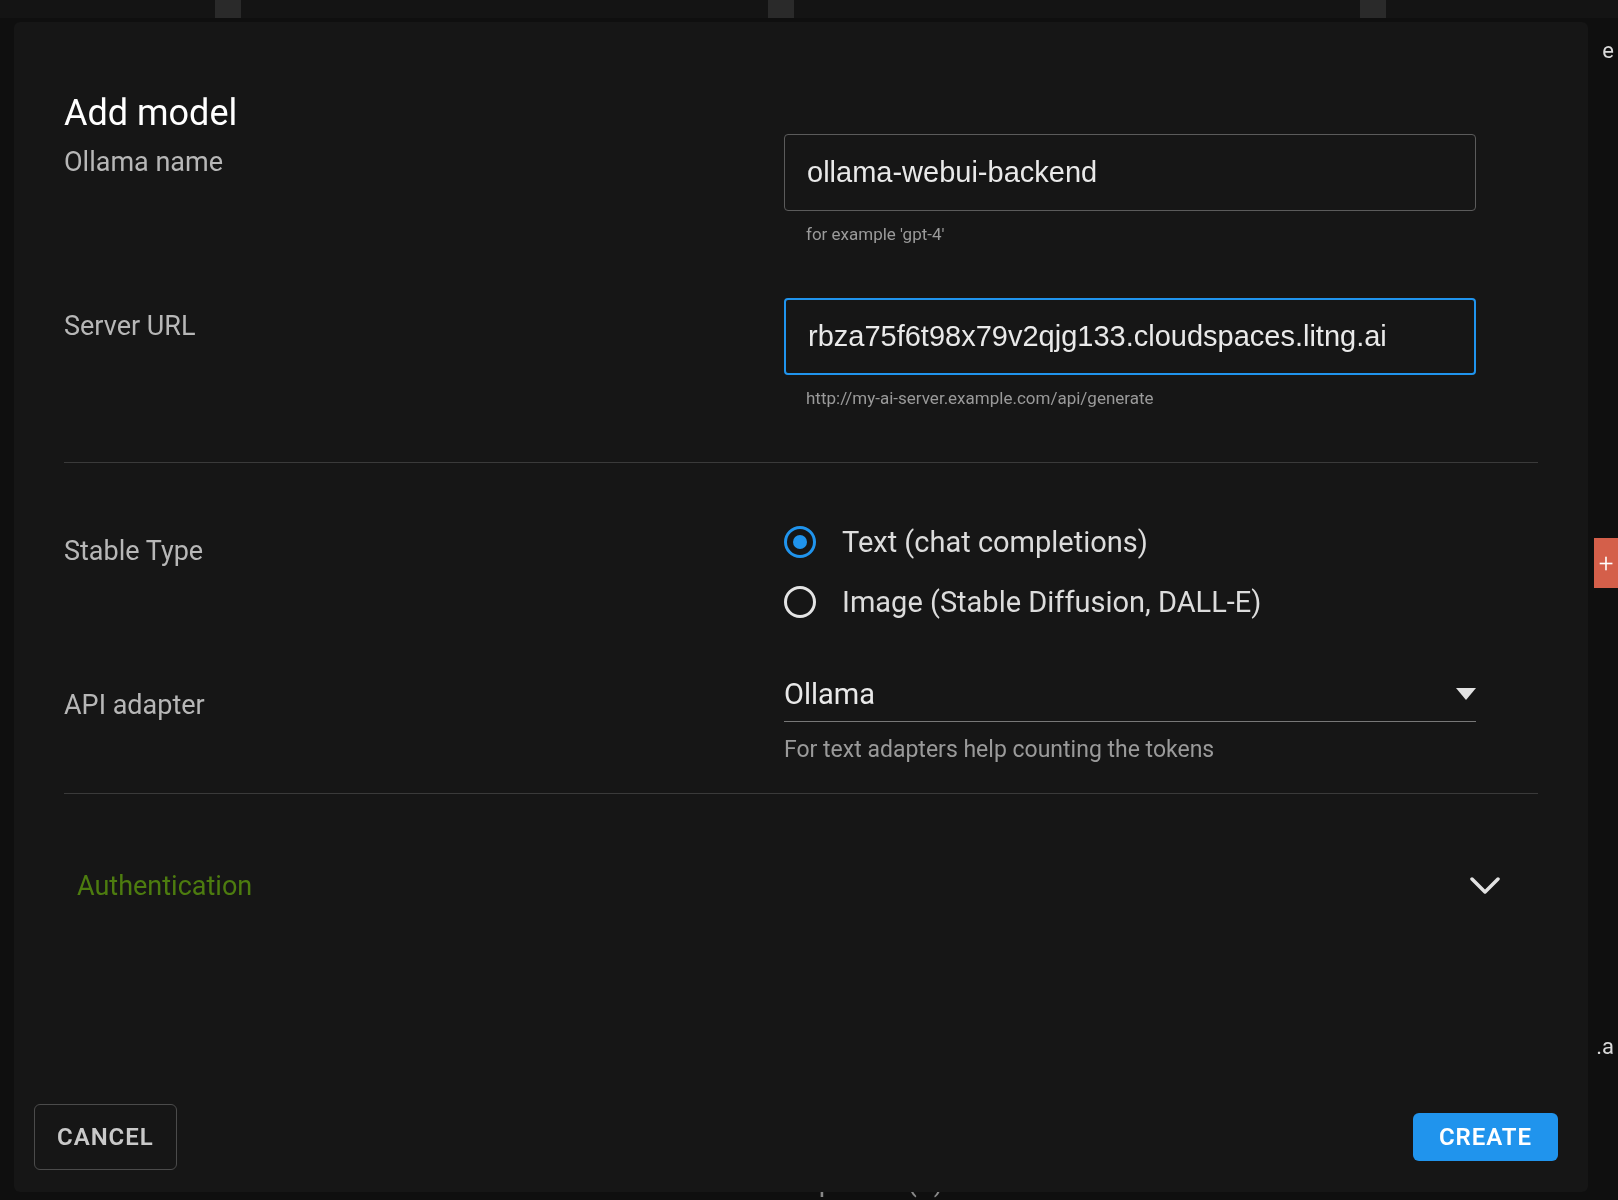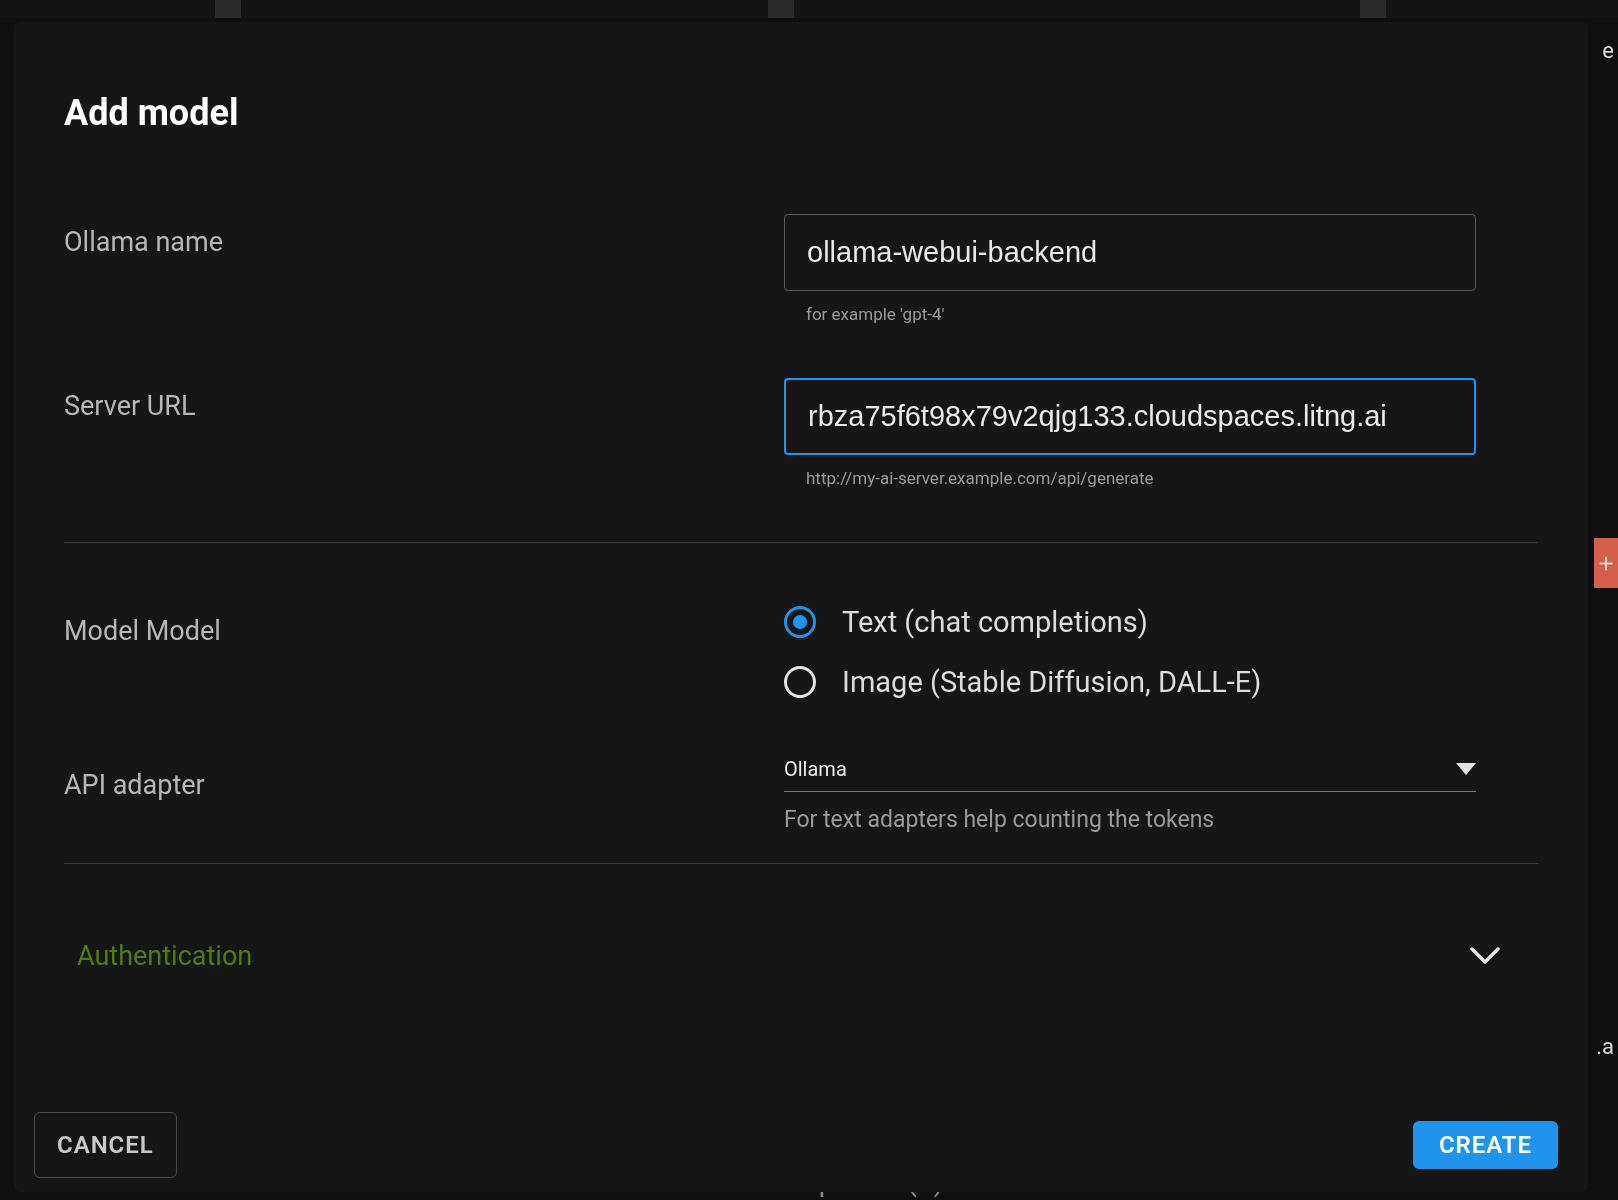"Add model" .modal-title { font-weight: 700 -> 400; margin-bottom: 80px -> none }
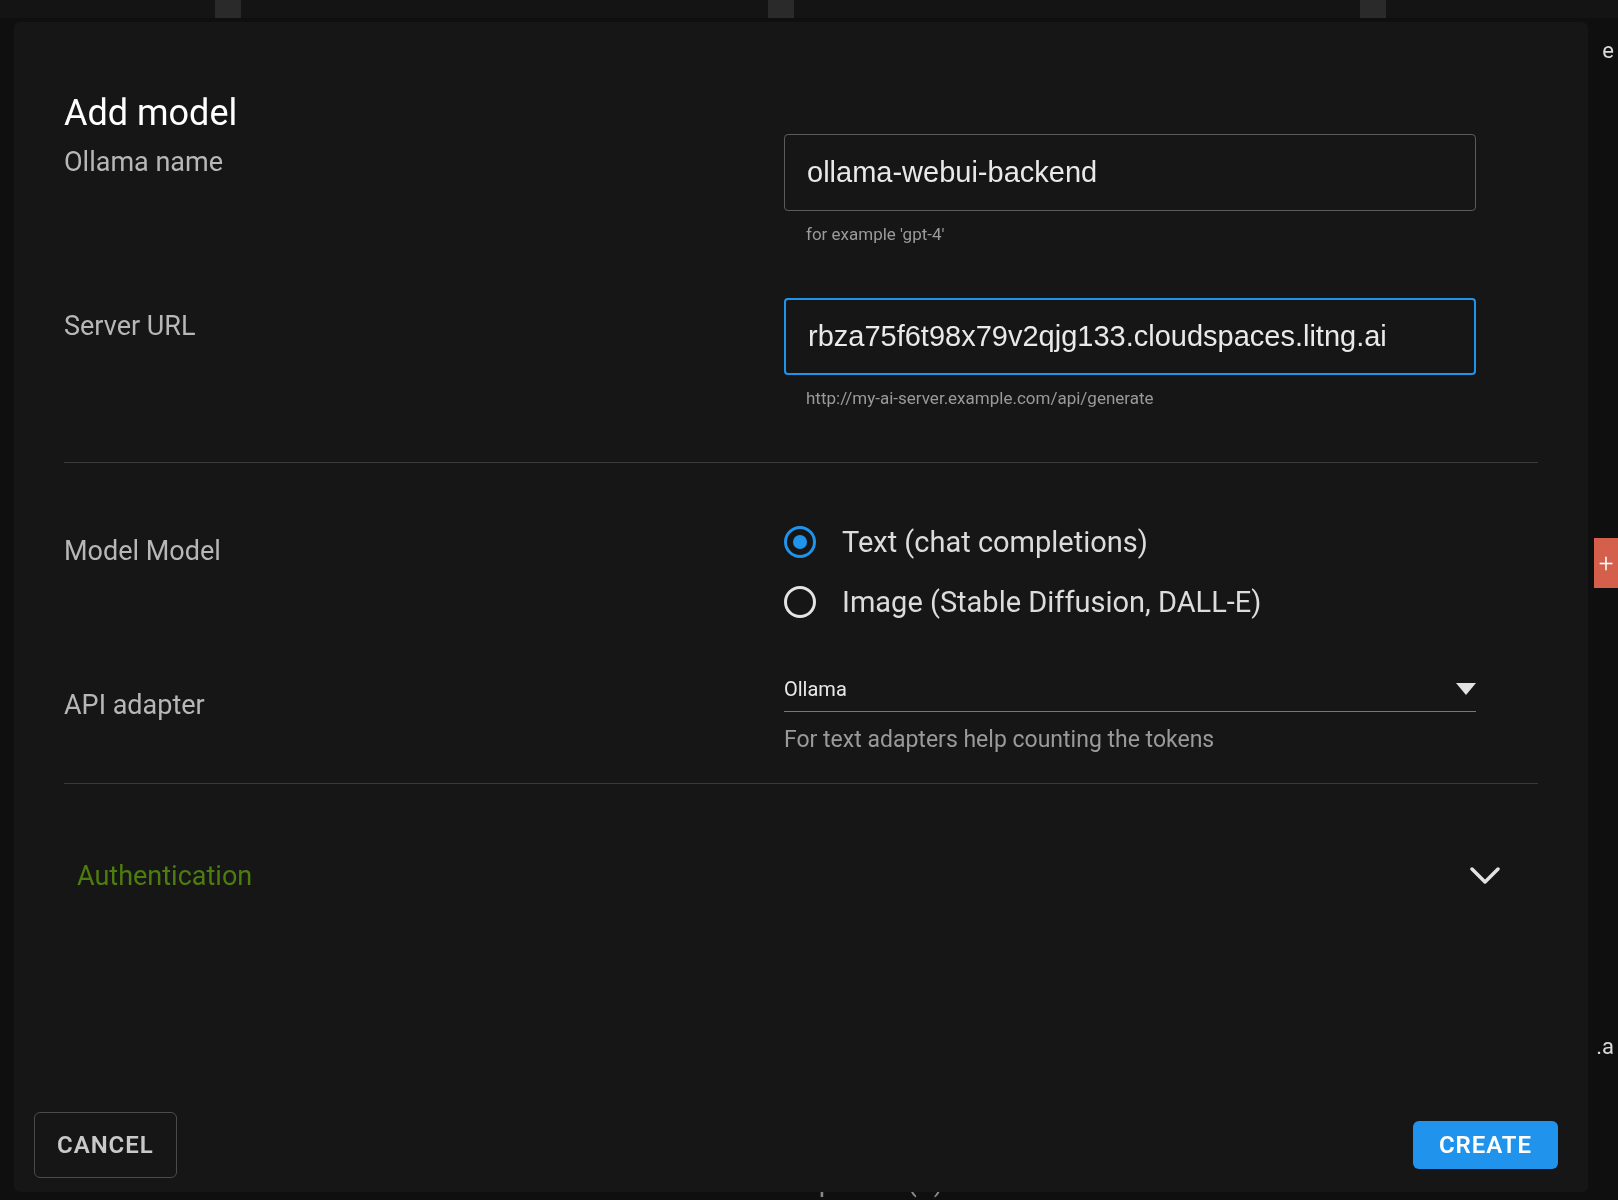"Model Model" div.form-label { text: Model Model -> Stable Type }
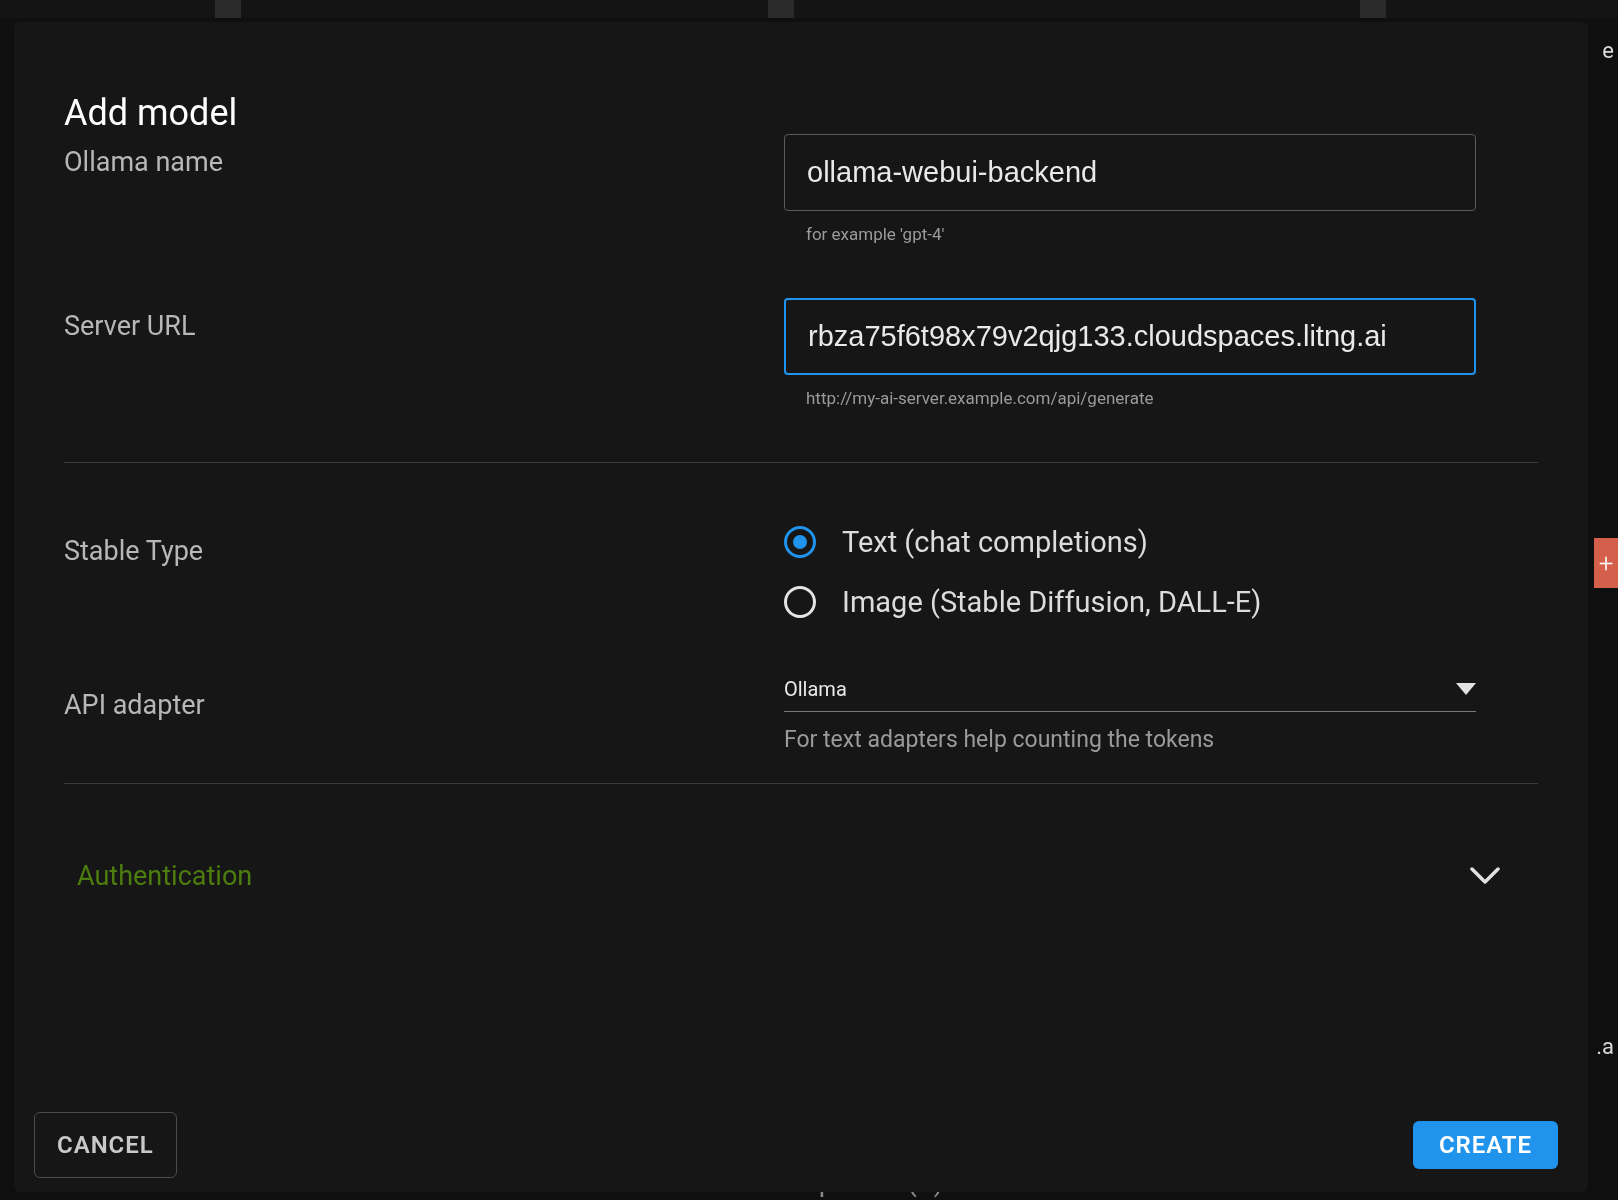"Ollama" .select-value { font-size: 20px -> 29px }
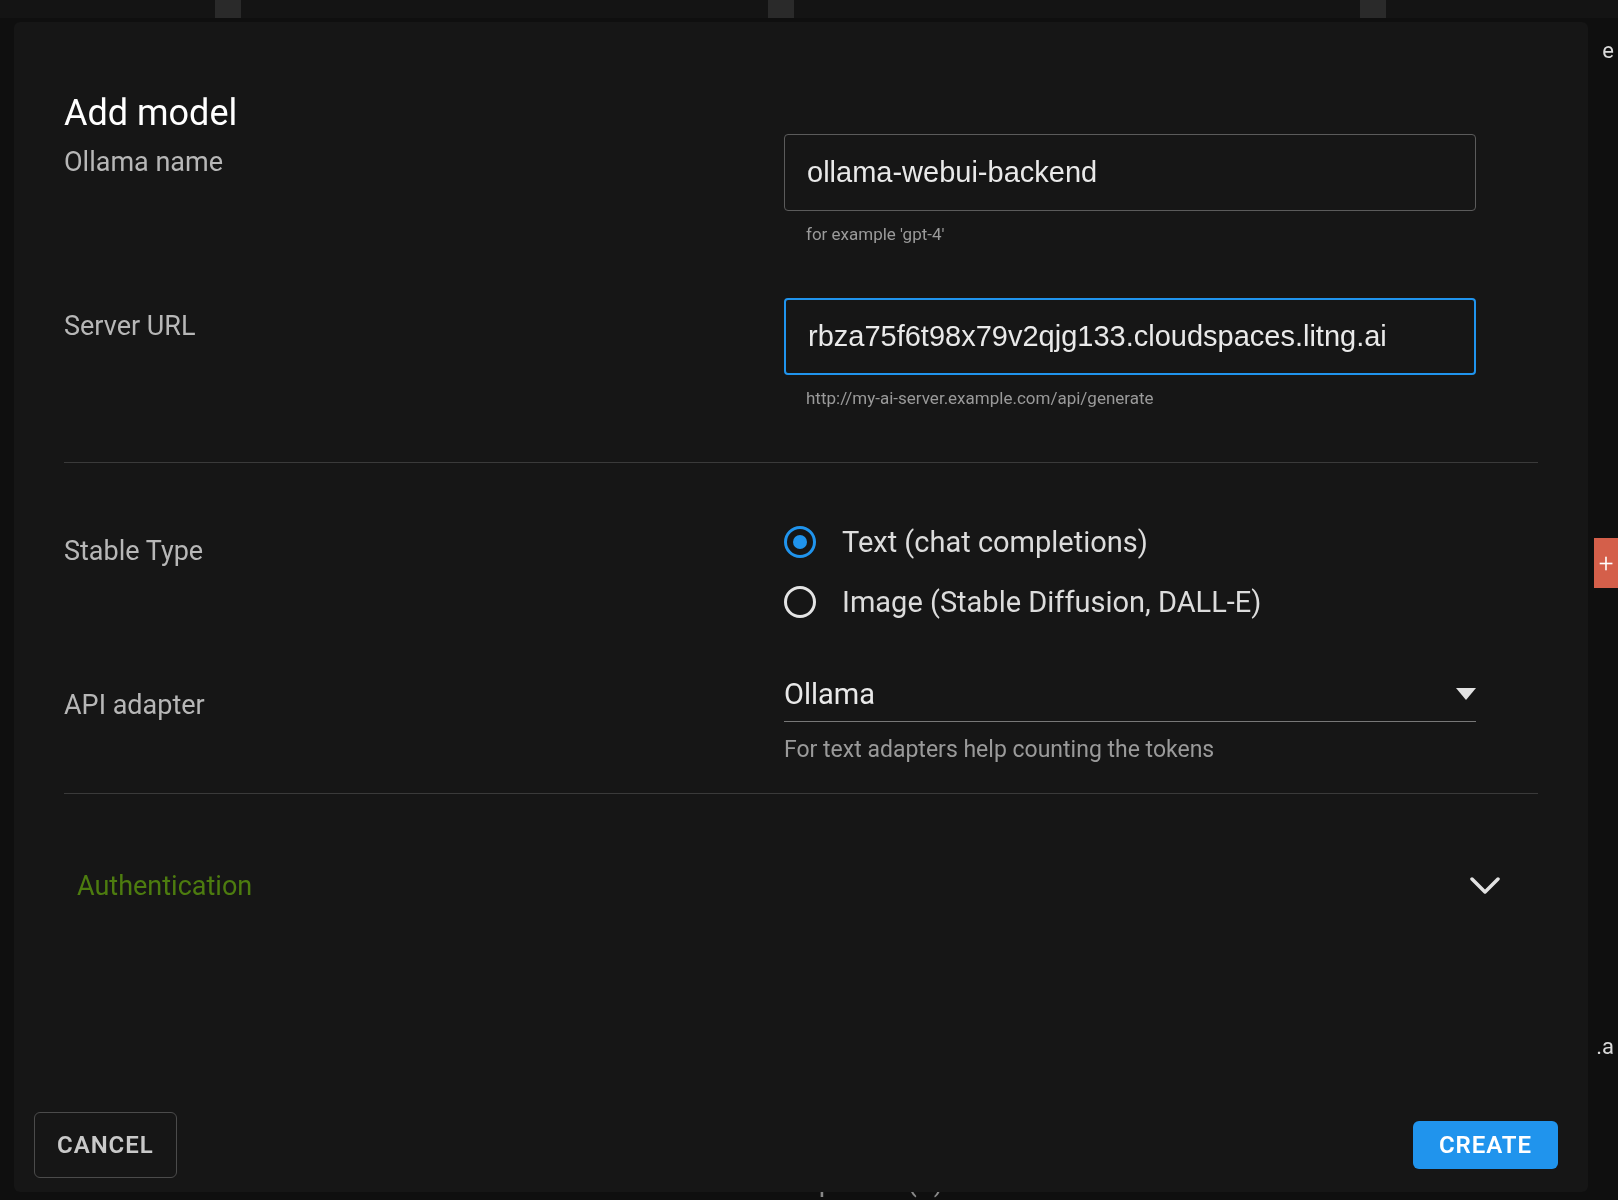"CANCEL" .modal-footer { bottom: 14px -> 22px }
